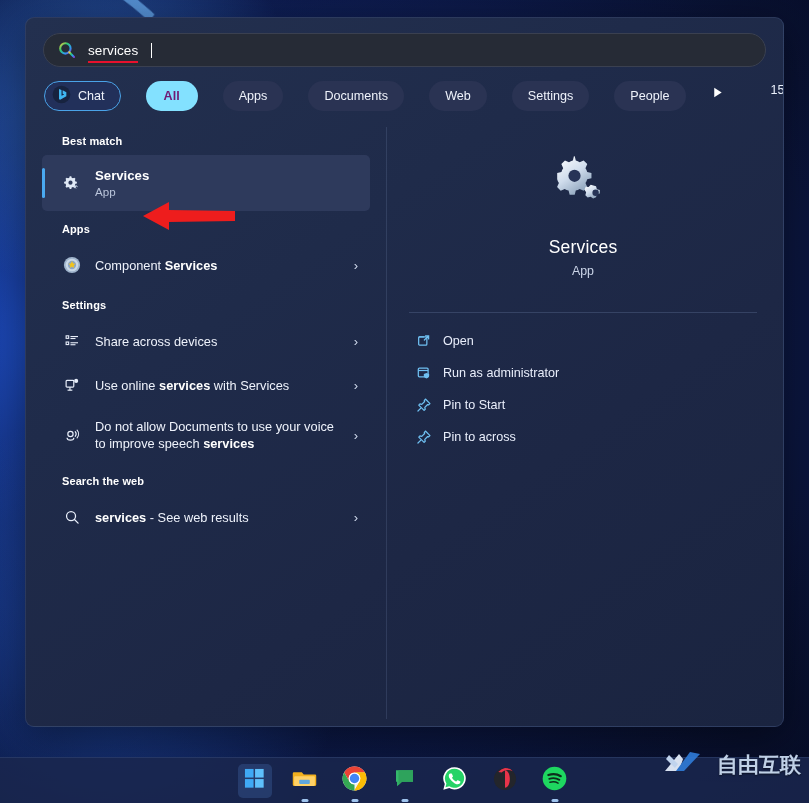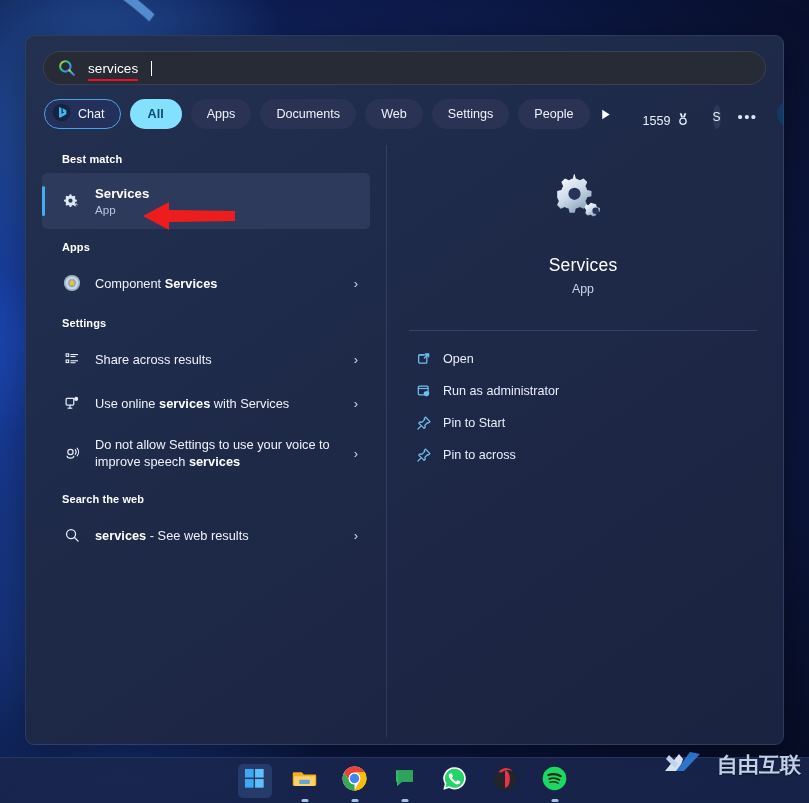"services" #search-panel { top: 35px -> 17px }
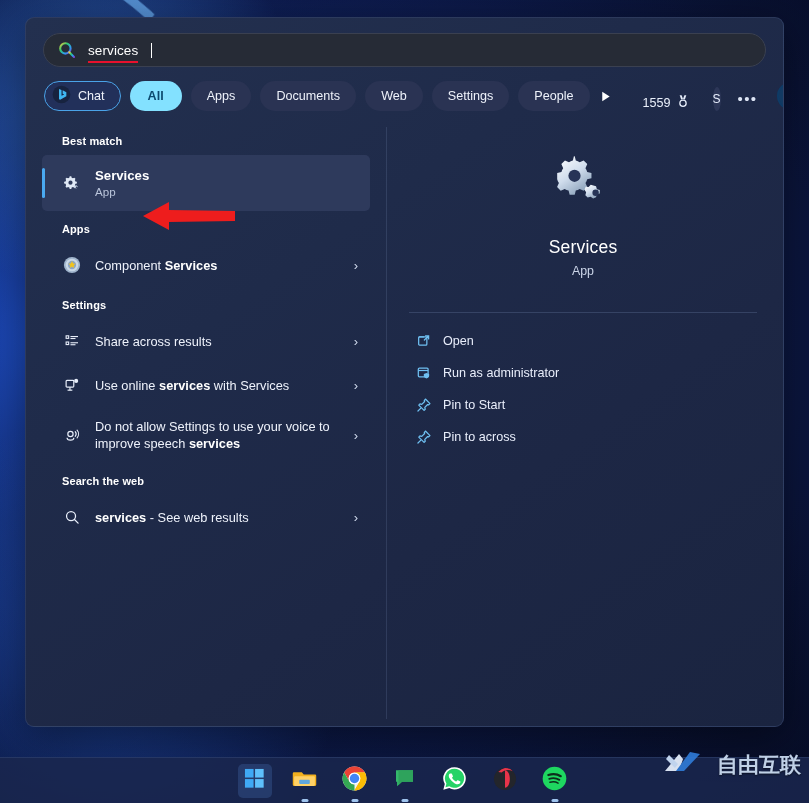"Chat" .pillbar { align-items: flex-end -> flex-start; gap: 9px -> 25px }
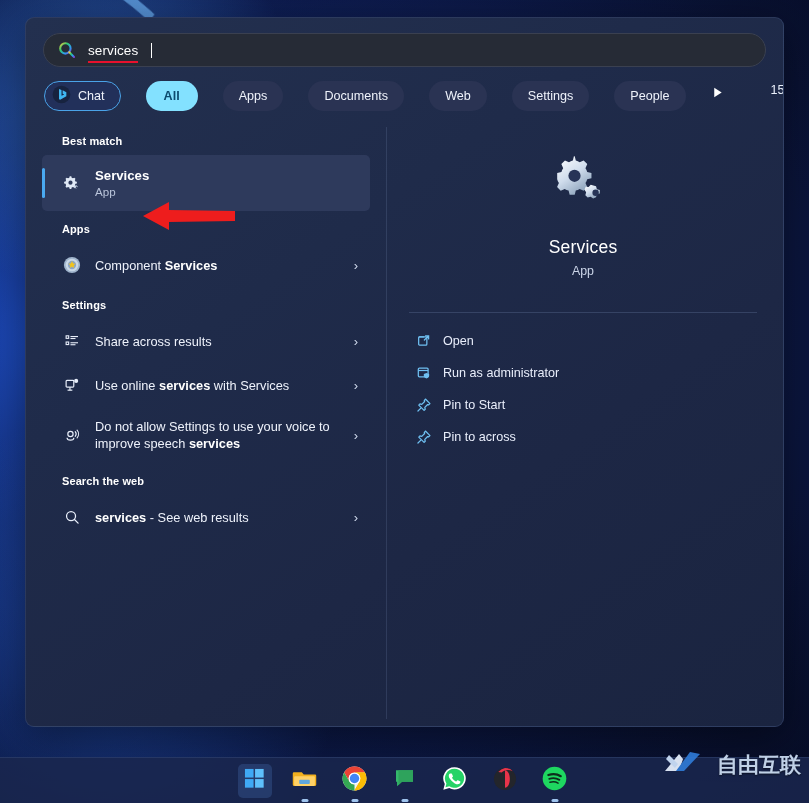"All" .pill.active { color: #0c4a6e -> #701a75 }
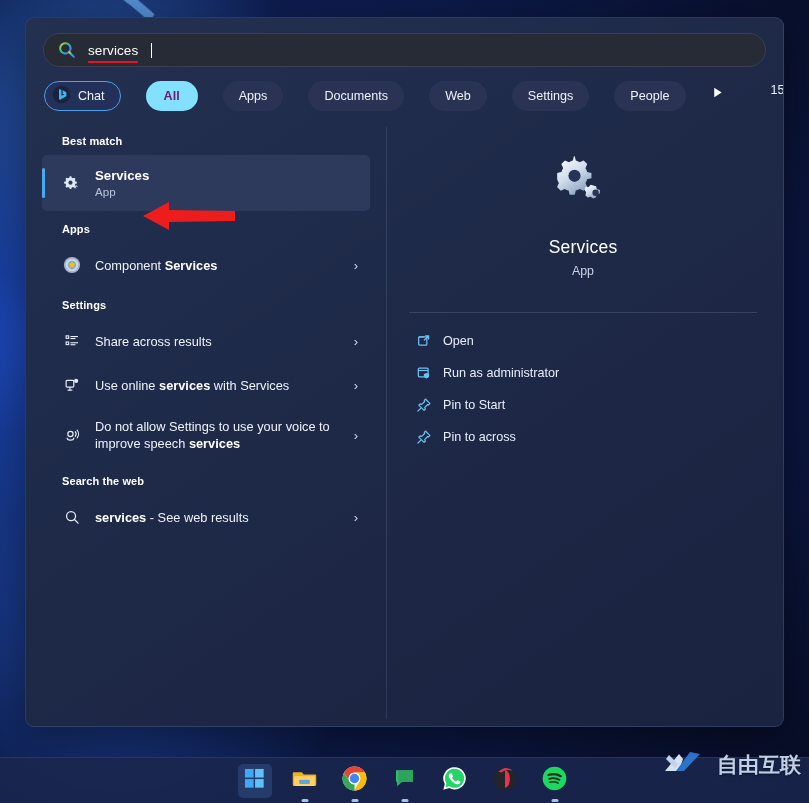"Share across results" span { text: results -> devices }
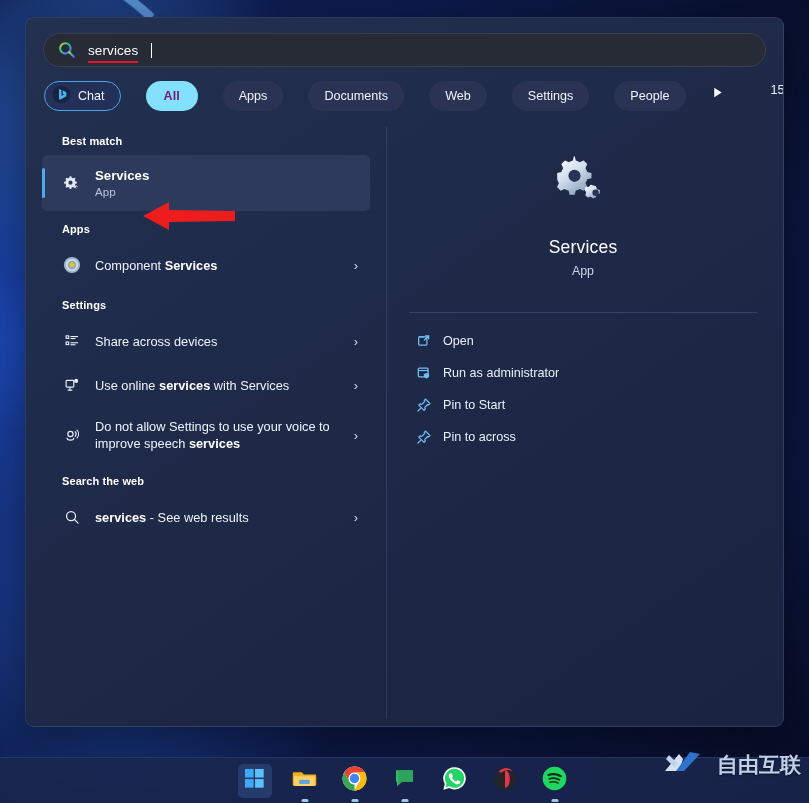"Do not allow Settings to" span { text: Settings -> Documents }
